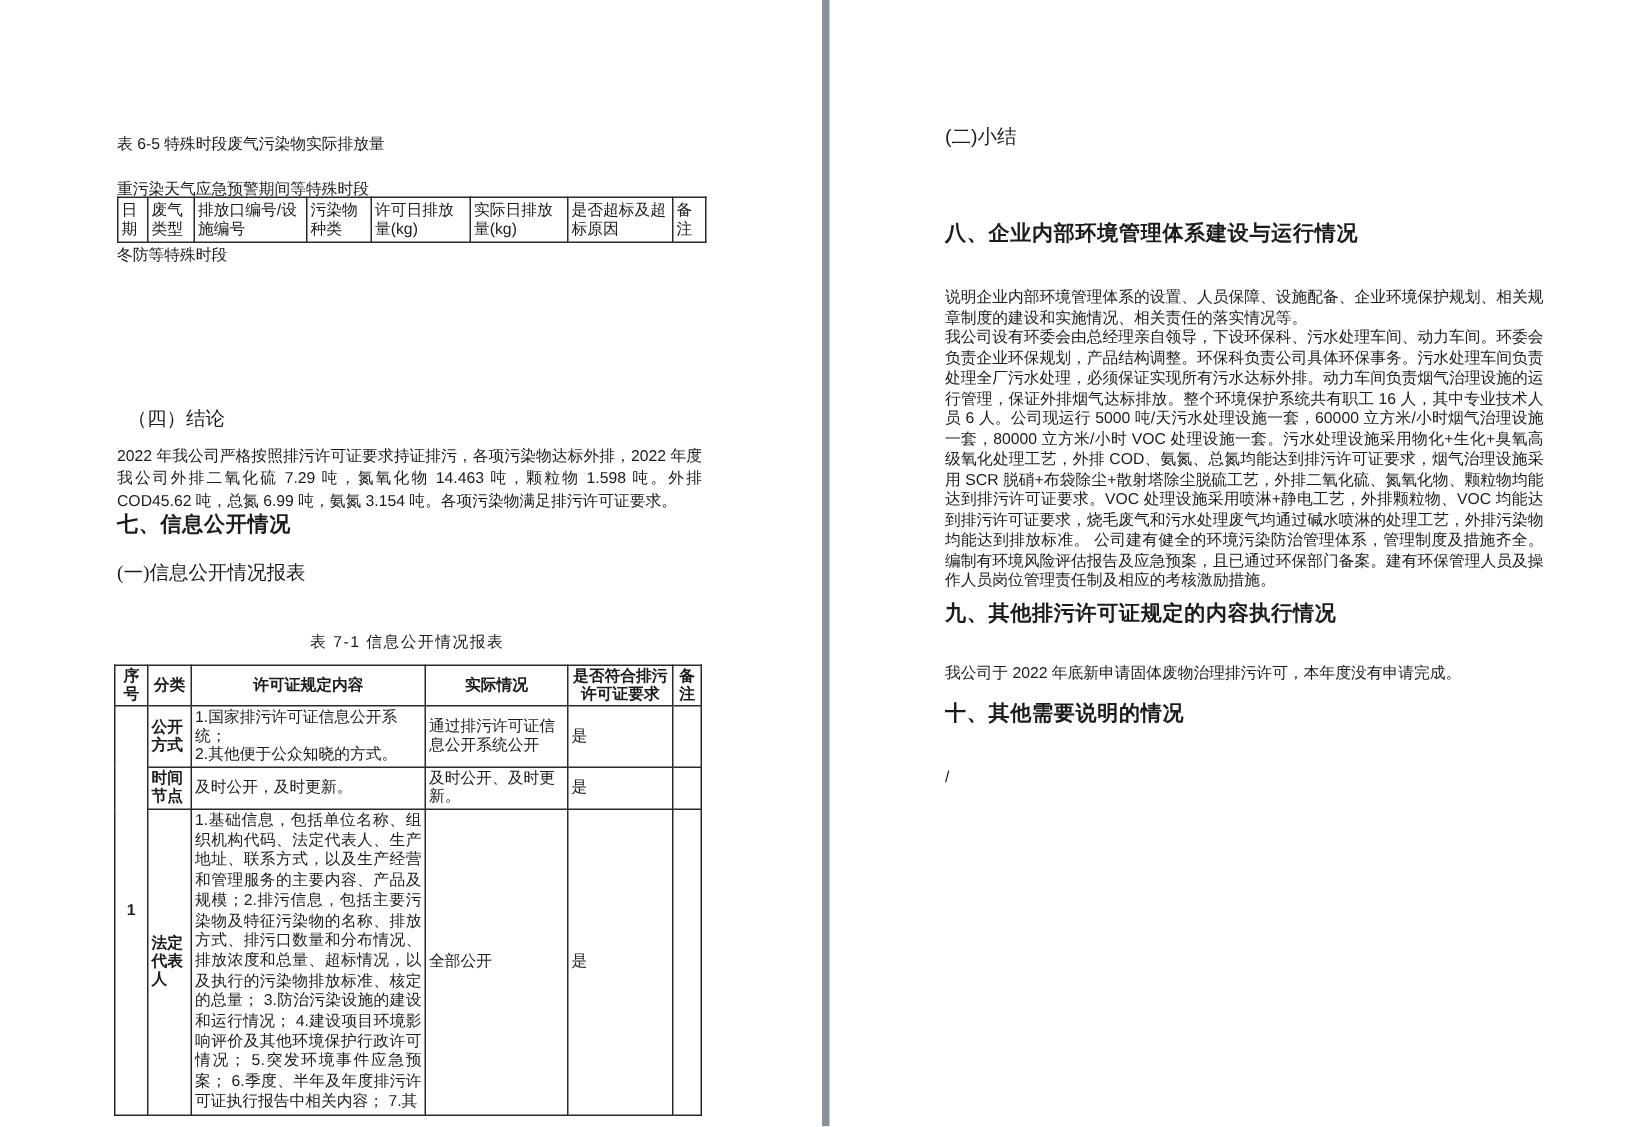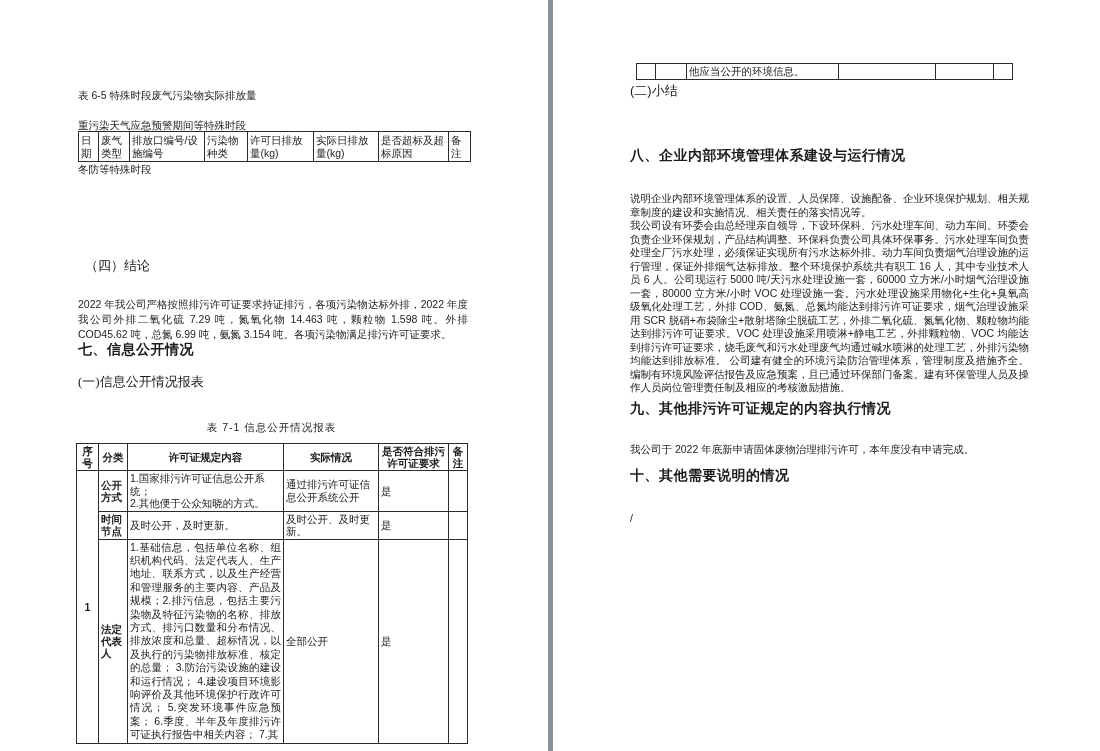"他应当公开的环境信息。" table.abs { html: <table> <colgroup> <col> <col> <col> <col> <col> <col> </colgroup> <tbody> <tr> <td></td> <td></td> <td>他应当公开的环境信息。</td> <td></td> <td></td> <td></td> </tr> </tbody> </table> -> none }
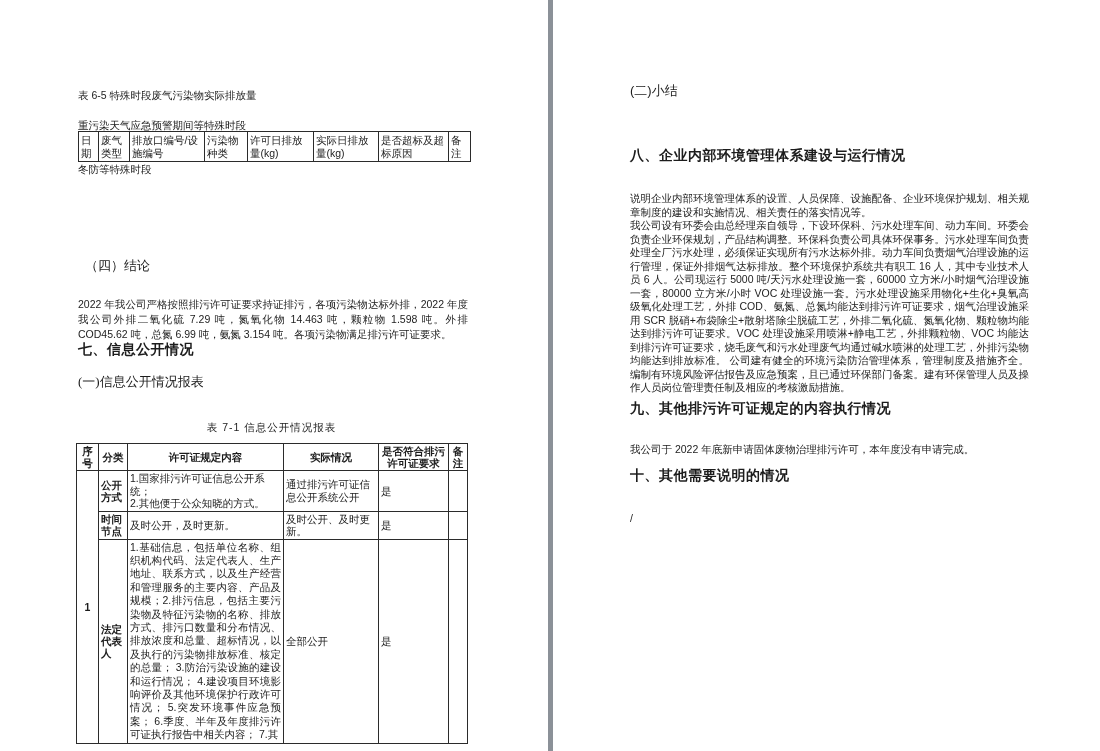"（四）结论" div.abs { top: 257px -> 270px }
